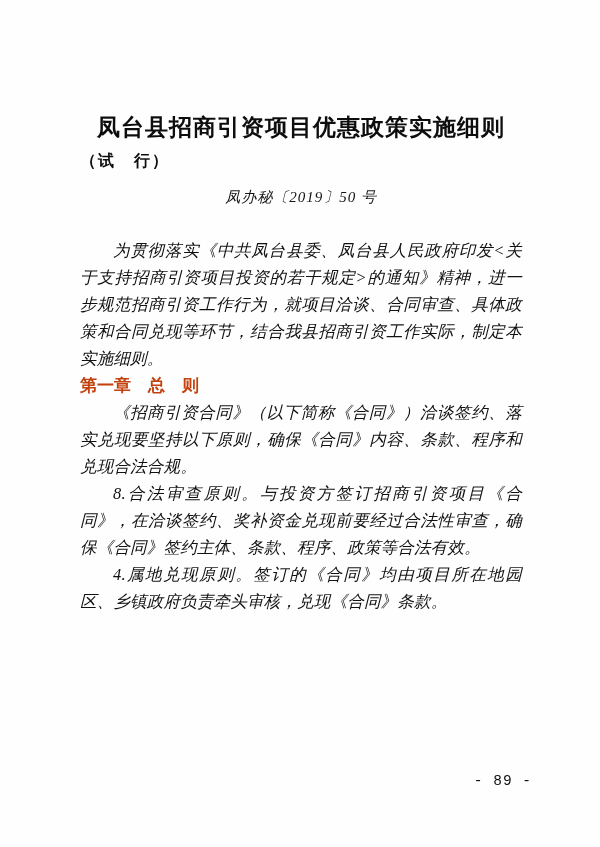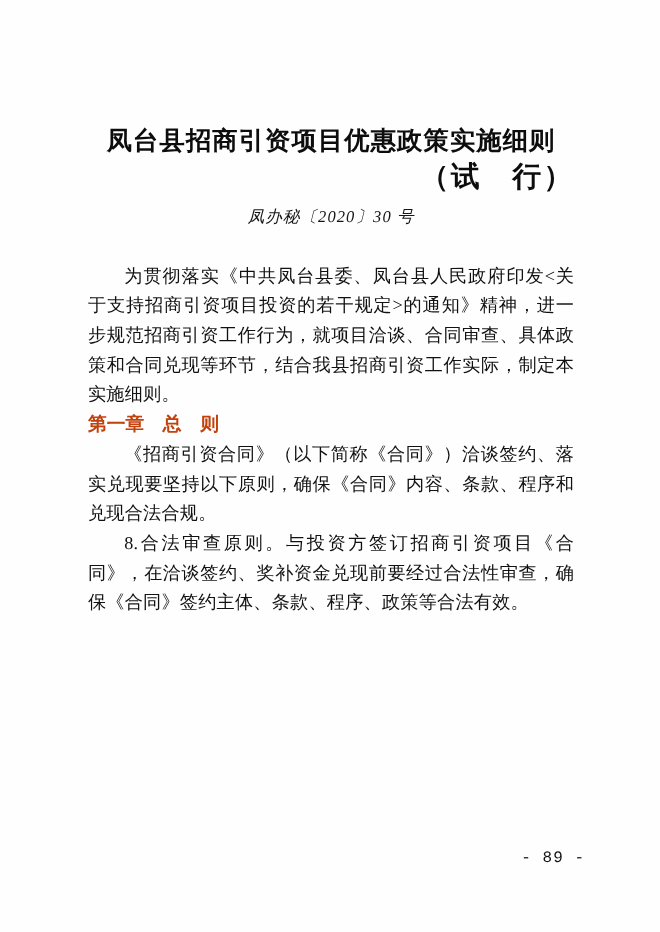"（试 行）" .doc-subtitle { font-size: 26px -> 16px; text-align: right -> left }
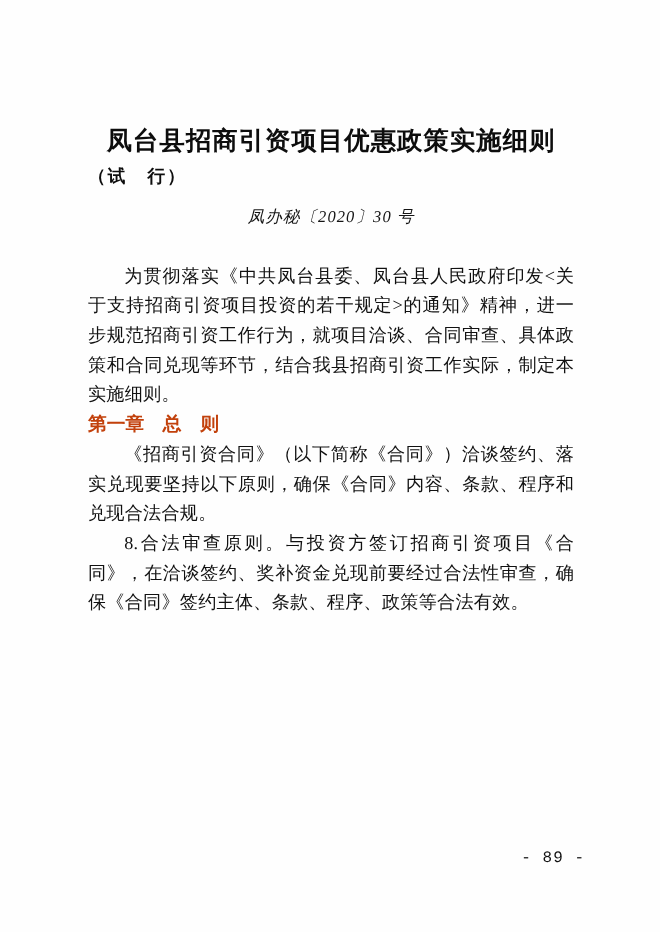"凤办秘〔2020〕30 号" div.doc-number { text: 2020〕30 -> 2019〕50 }
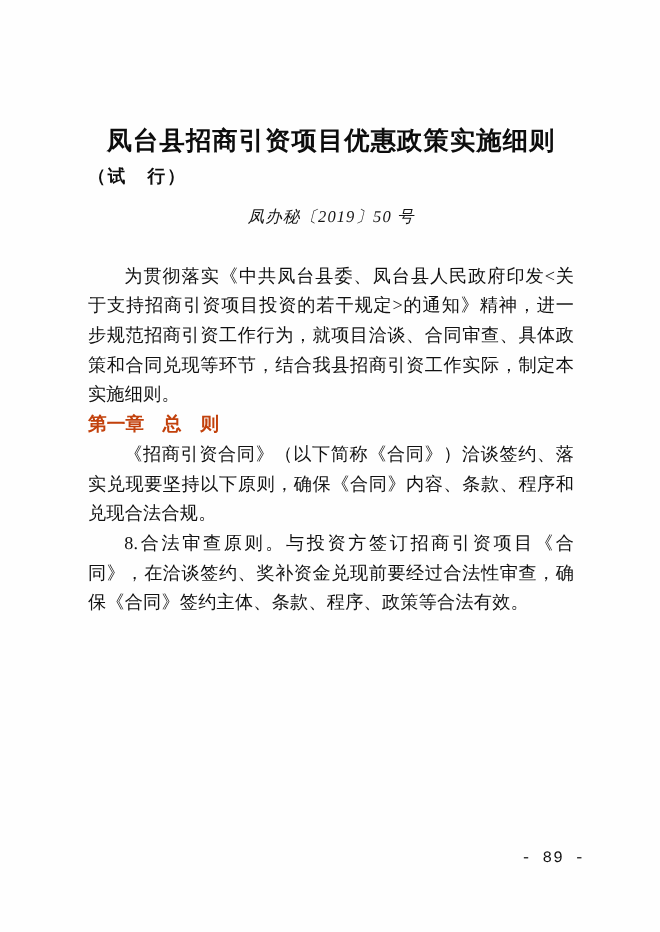"为贯彻落实《中共凤台县委、凤台县人民政府印发<关于支持招商引资项目投资的若干规定" .para { font-style: none -> italic }
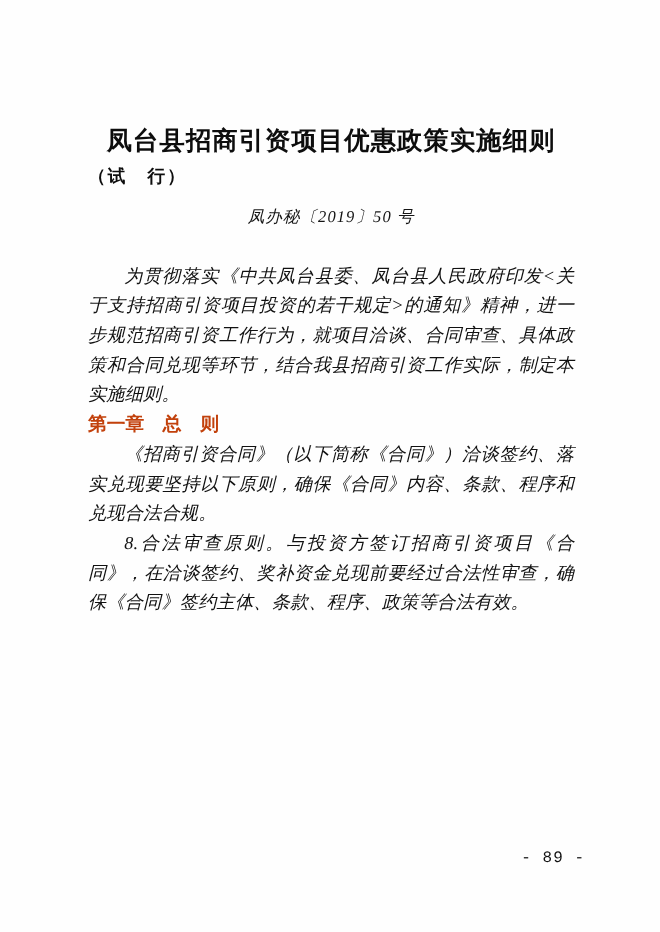"4.属地兑现原则。签订的《合同》均由项目所在地园区、乡镇政府负责牵头审核，兑现《" p.para { html: none -> <p>4.属地兑现原则。签订的《合同》均由项目所在地园区、乡镇政府负责牵头审核，兑现《合同》条款。</p> }
